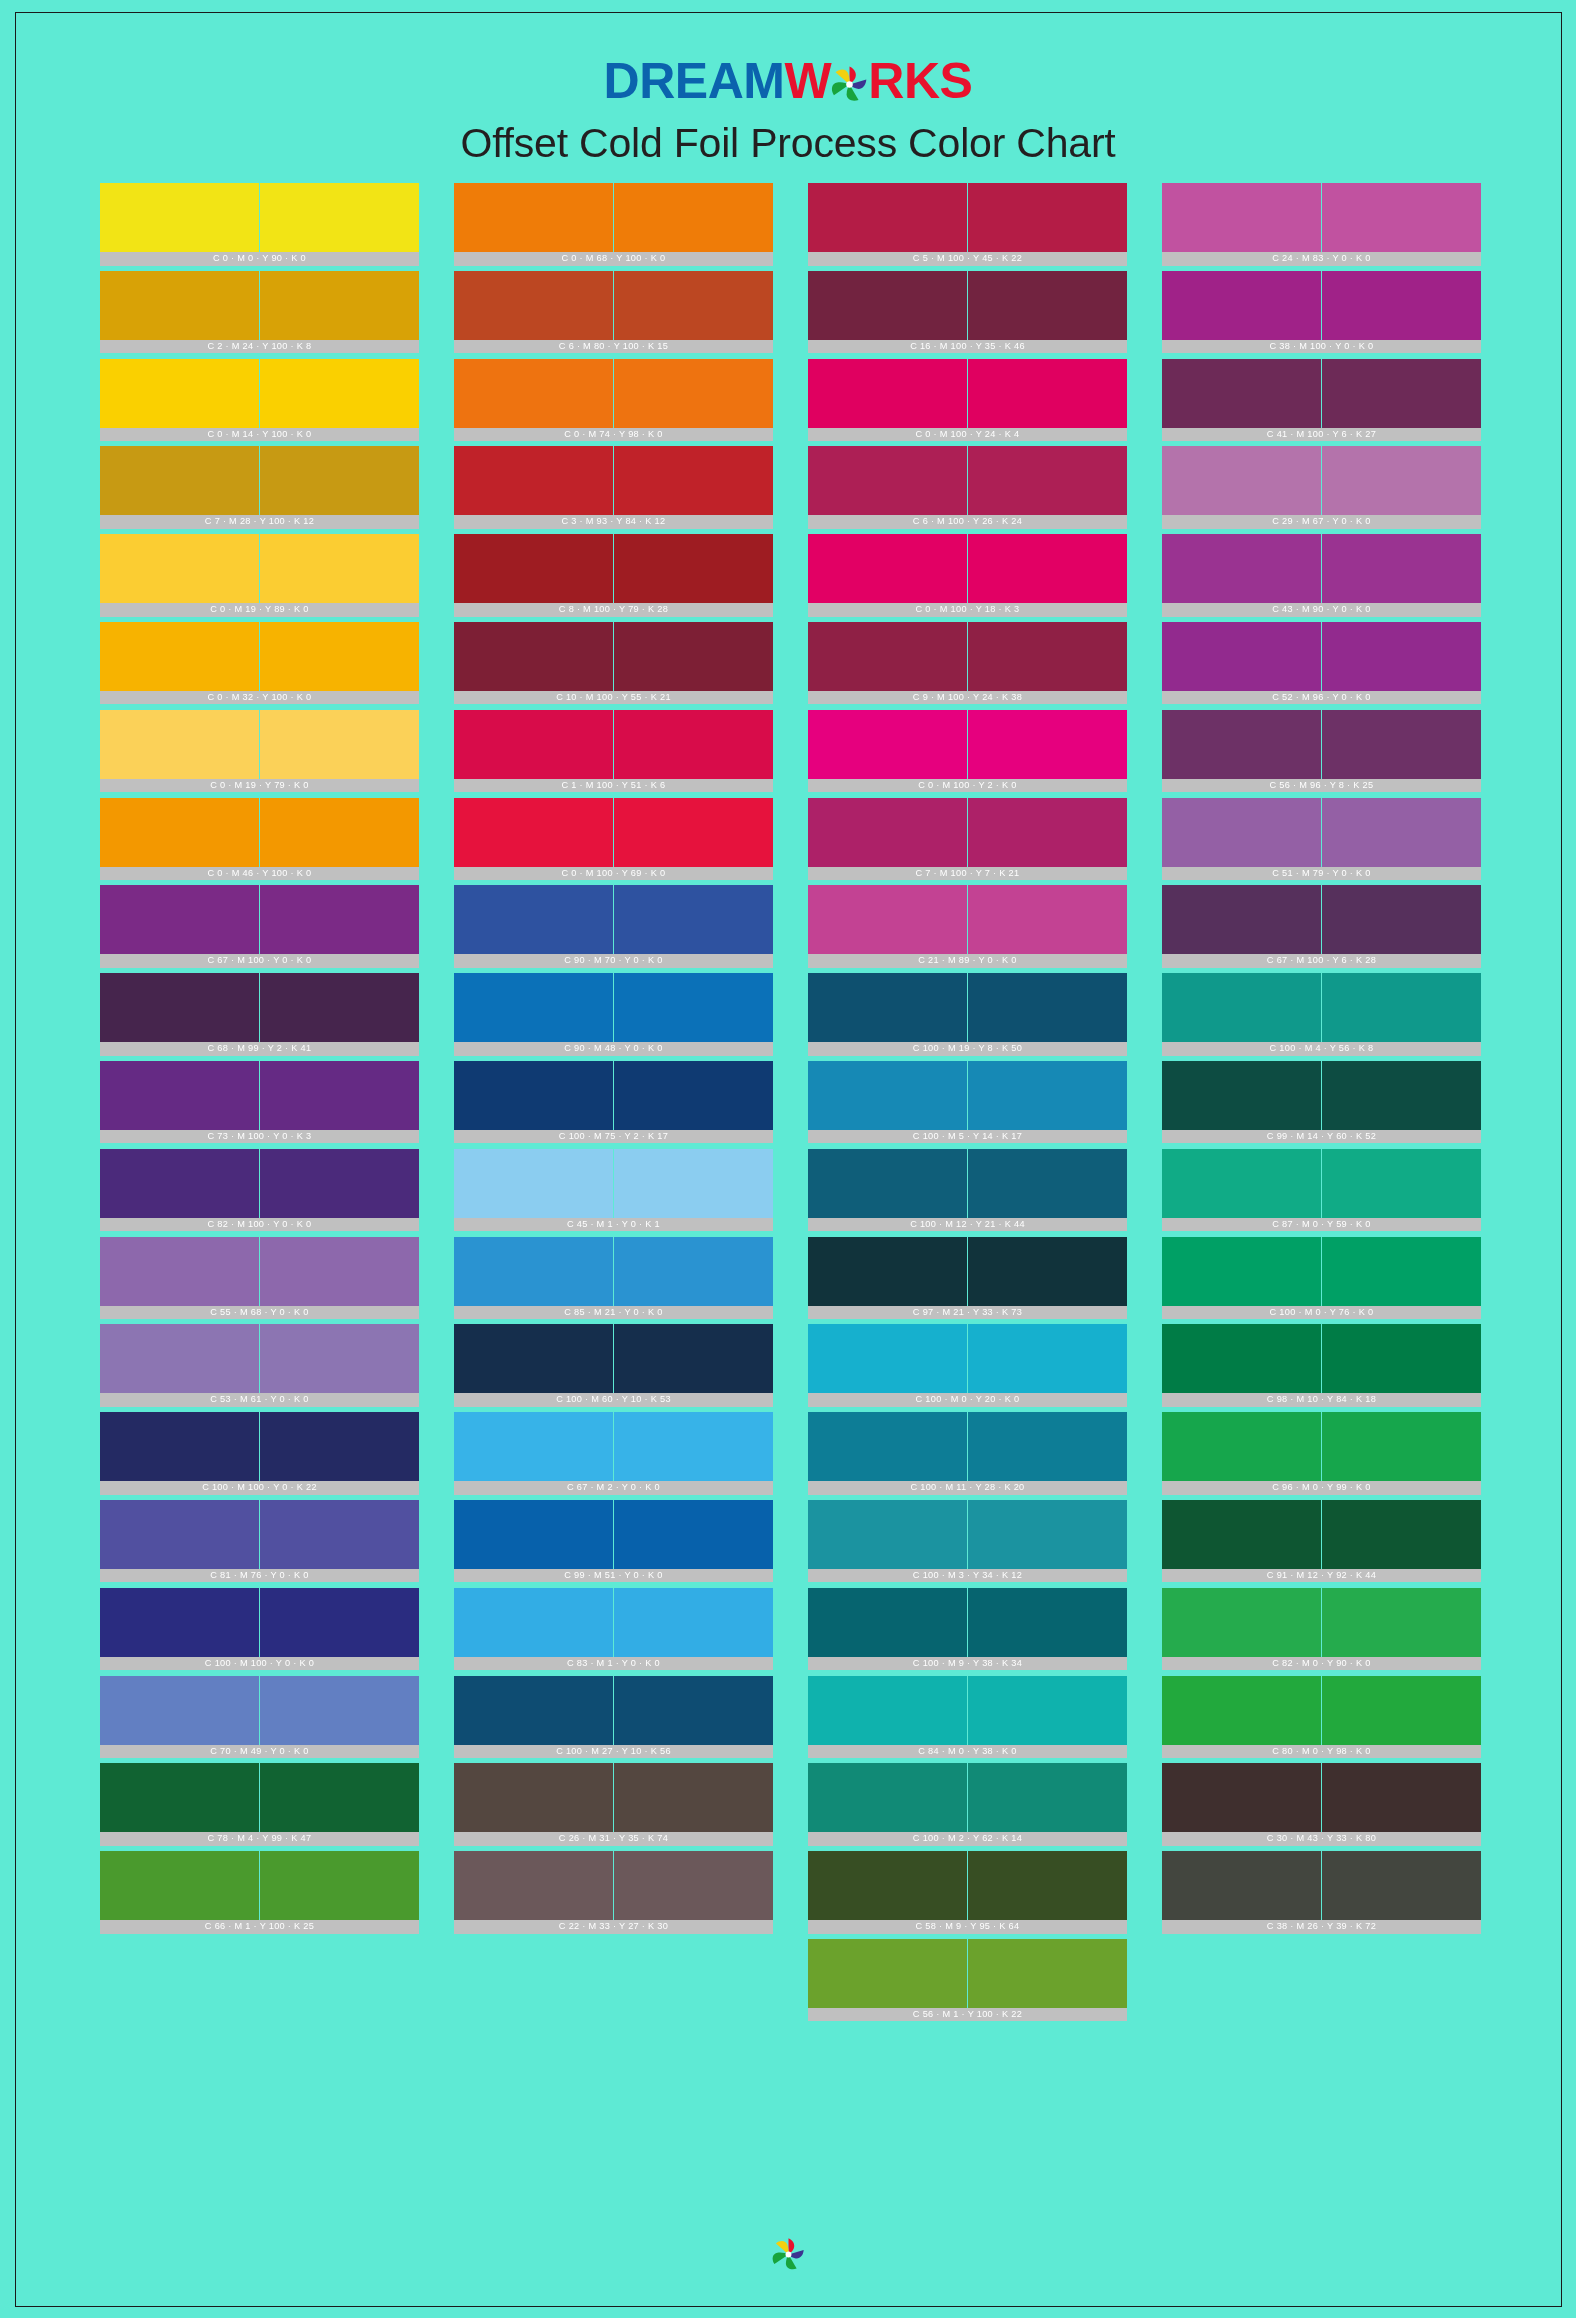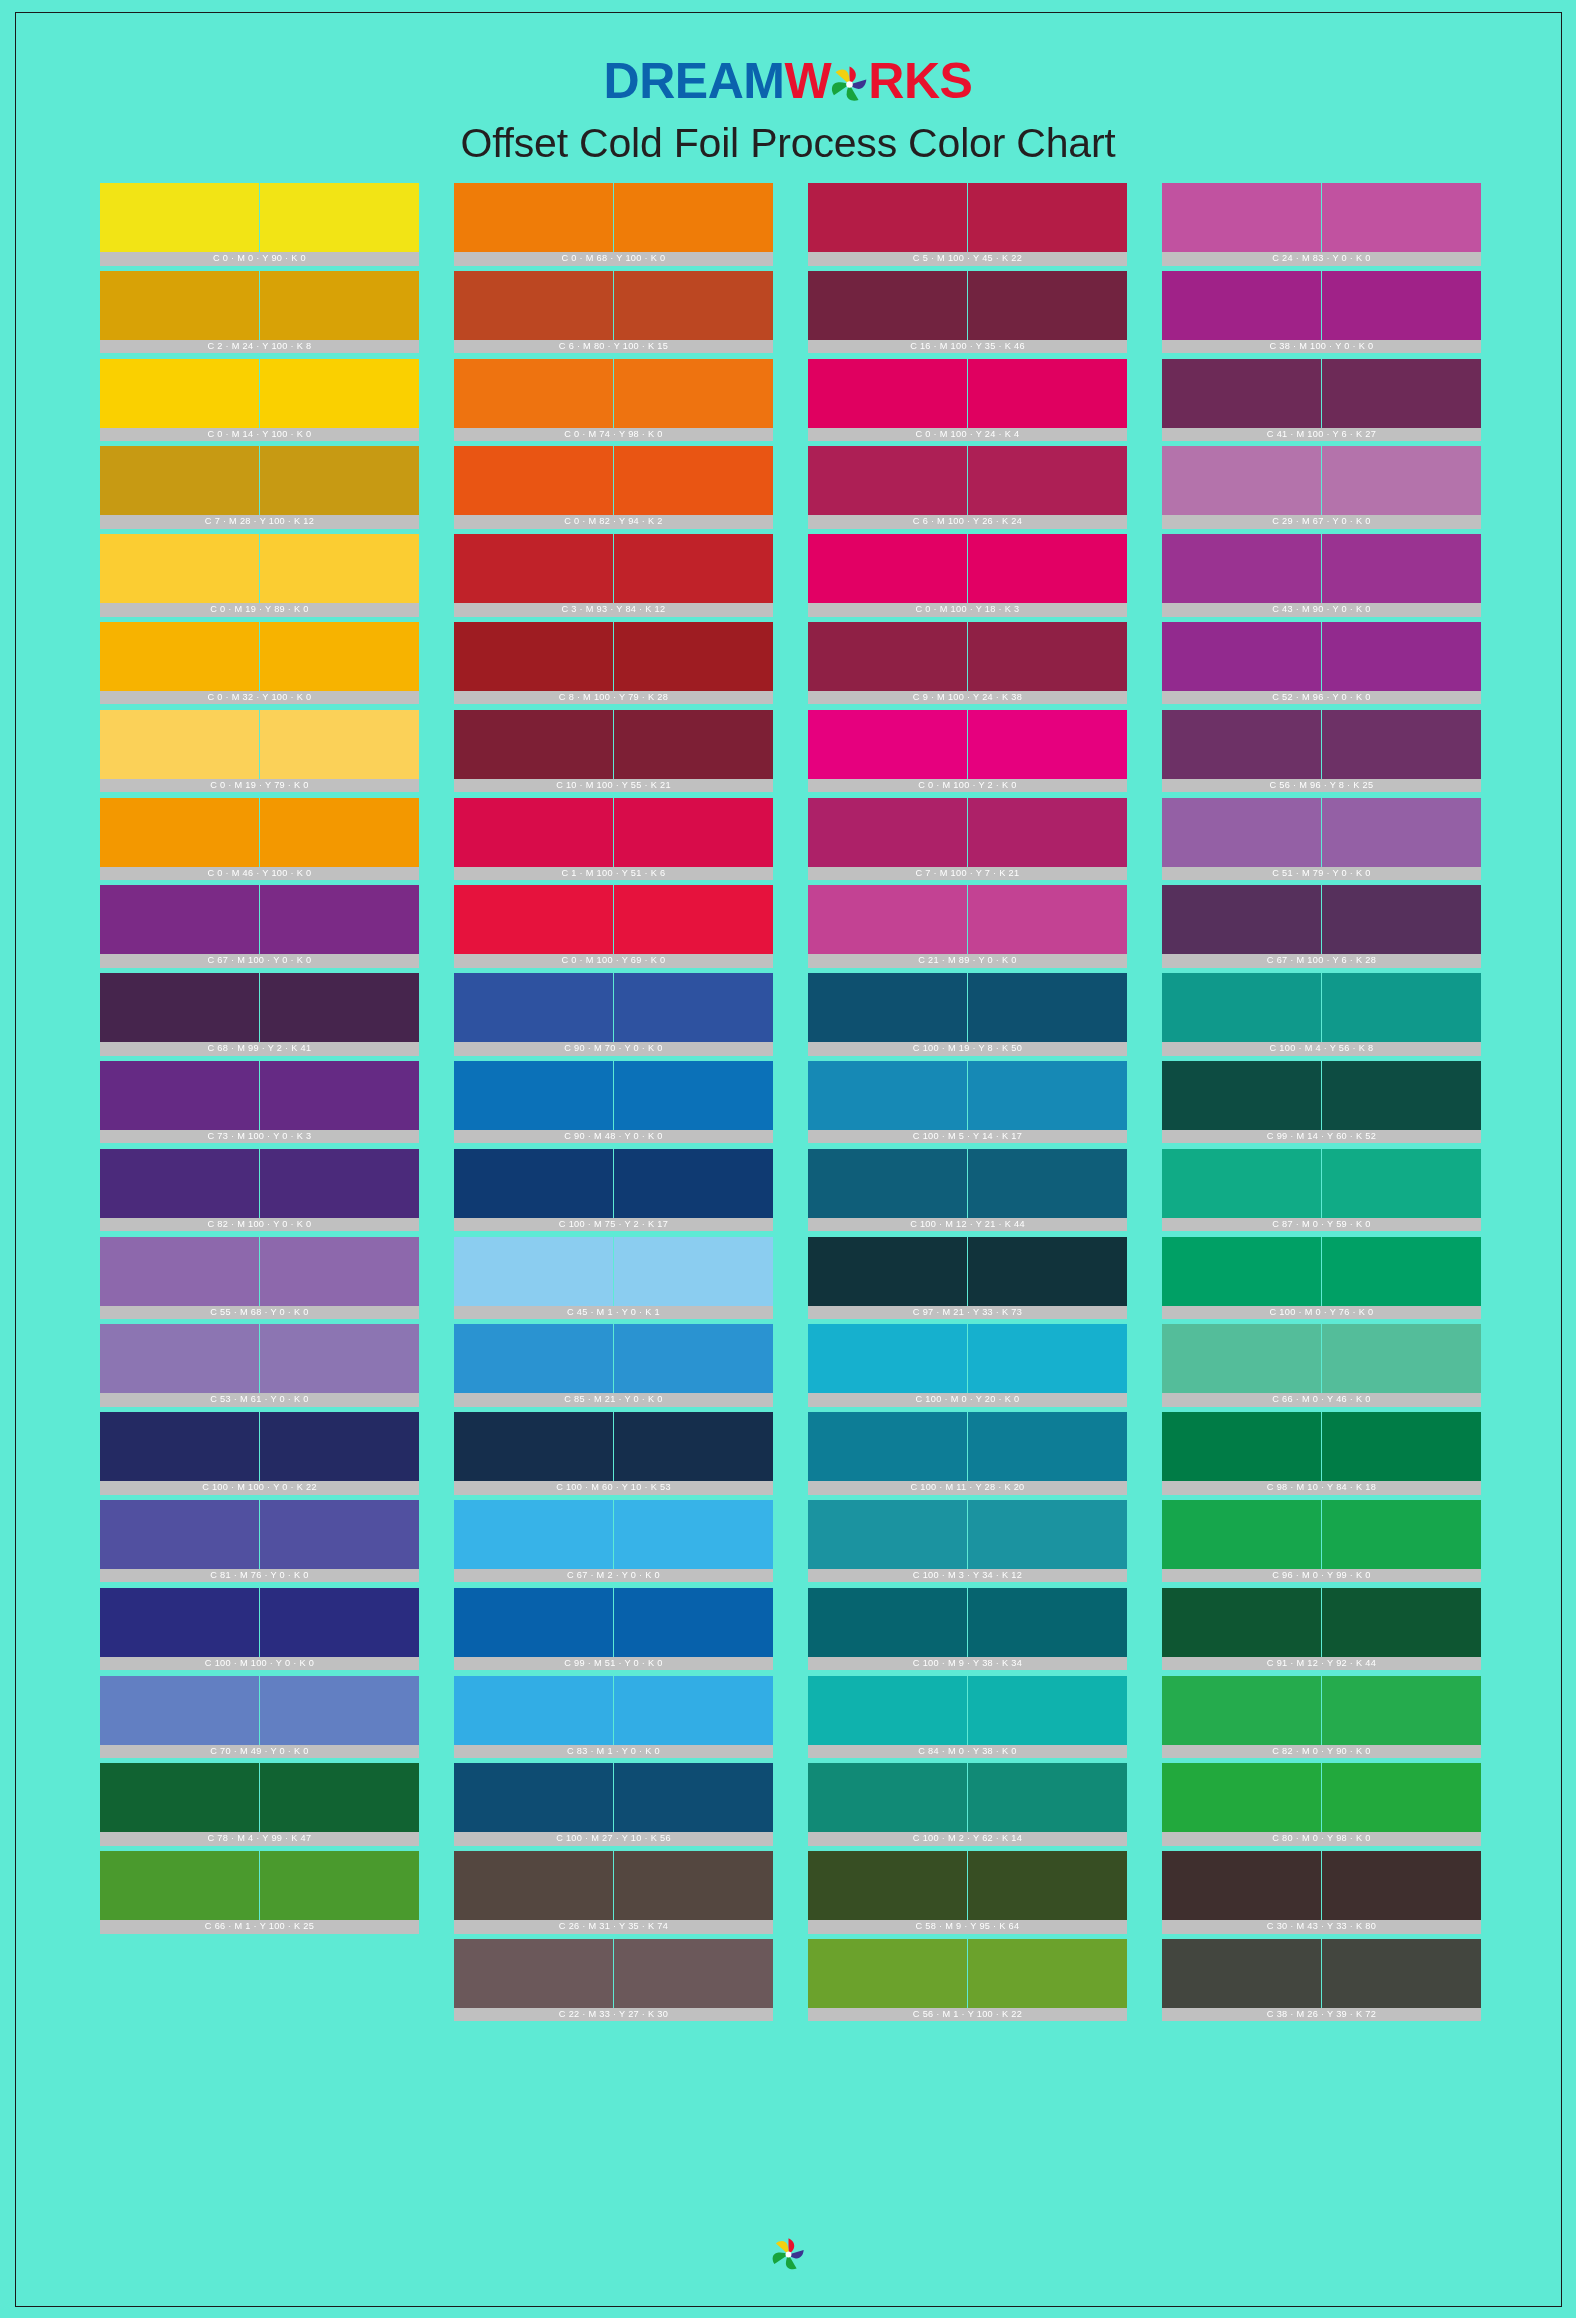"C 0 · M 82" div.swatch-block { html: <div> <div> <div></div> <div></div> </div> <div>C 0 · M 82 · Y 94 · K 2</div> </div> -> none }
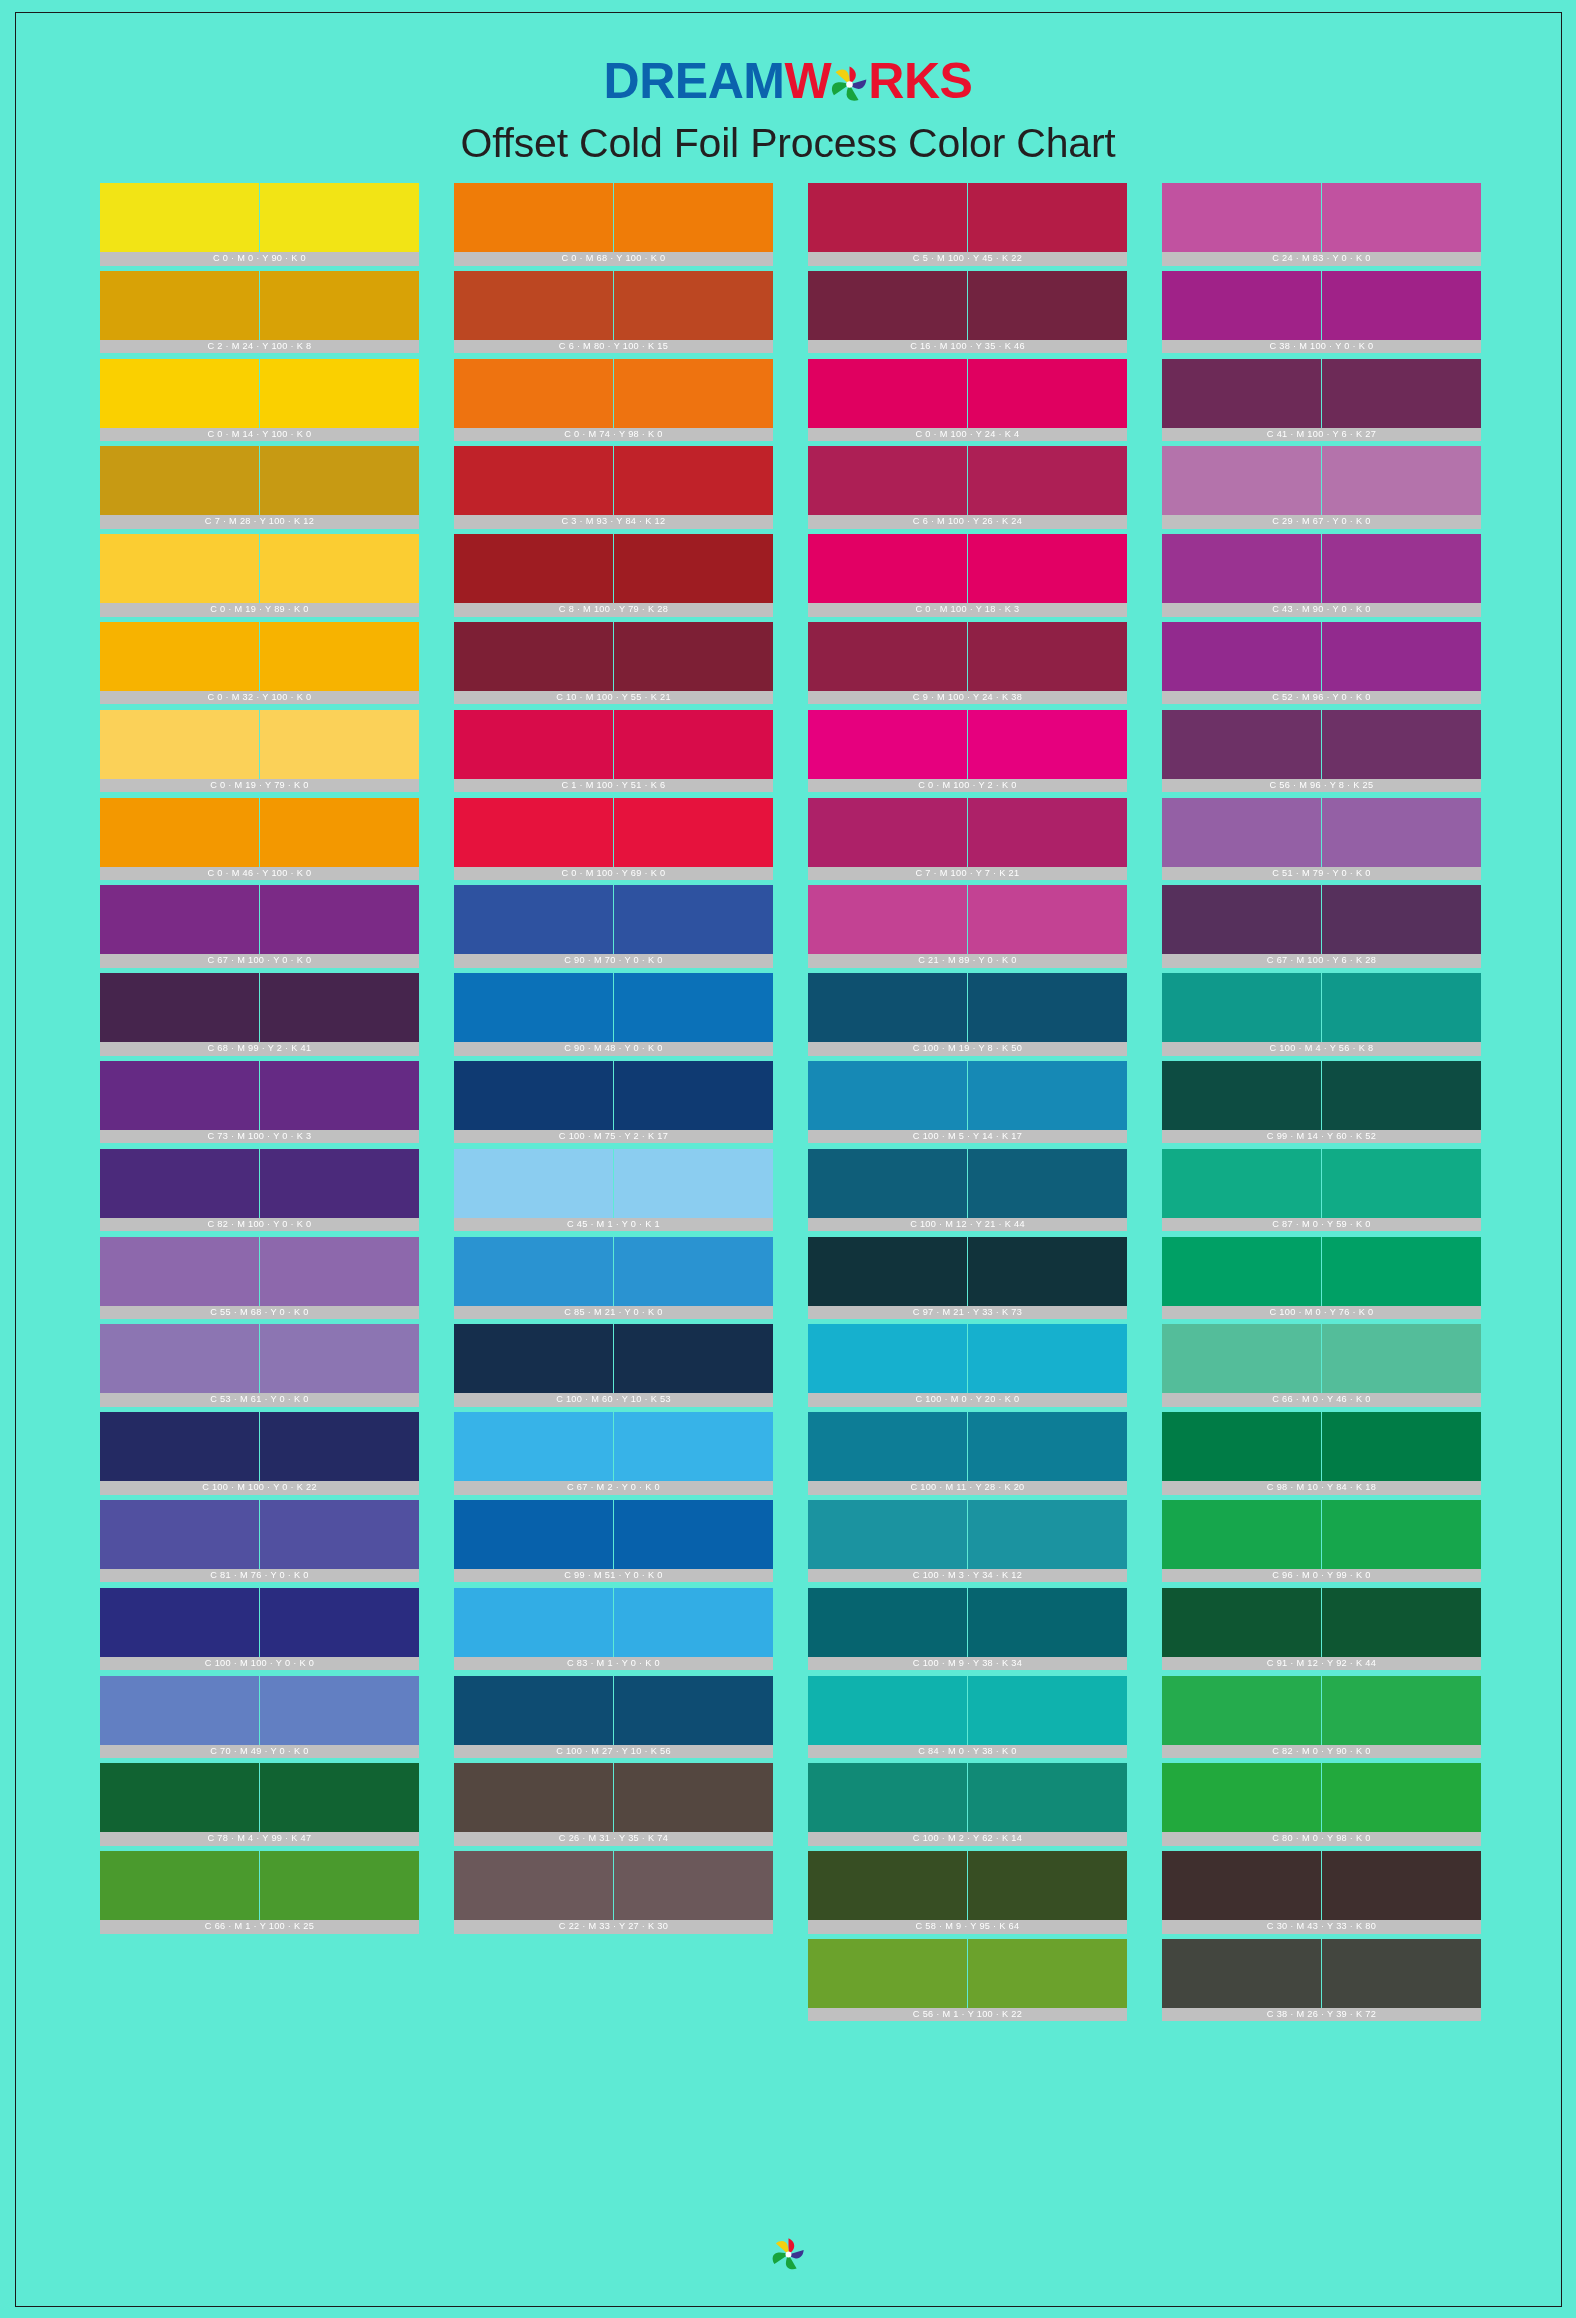"C 66 · M 0" div.swatch-block { html: <div> <div> <div></div> <div></div> </div> <div>C 66 · M 0 · Y 46 · K 0</div> </div> -> none }
